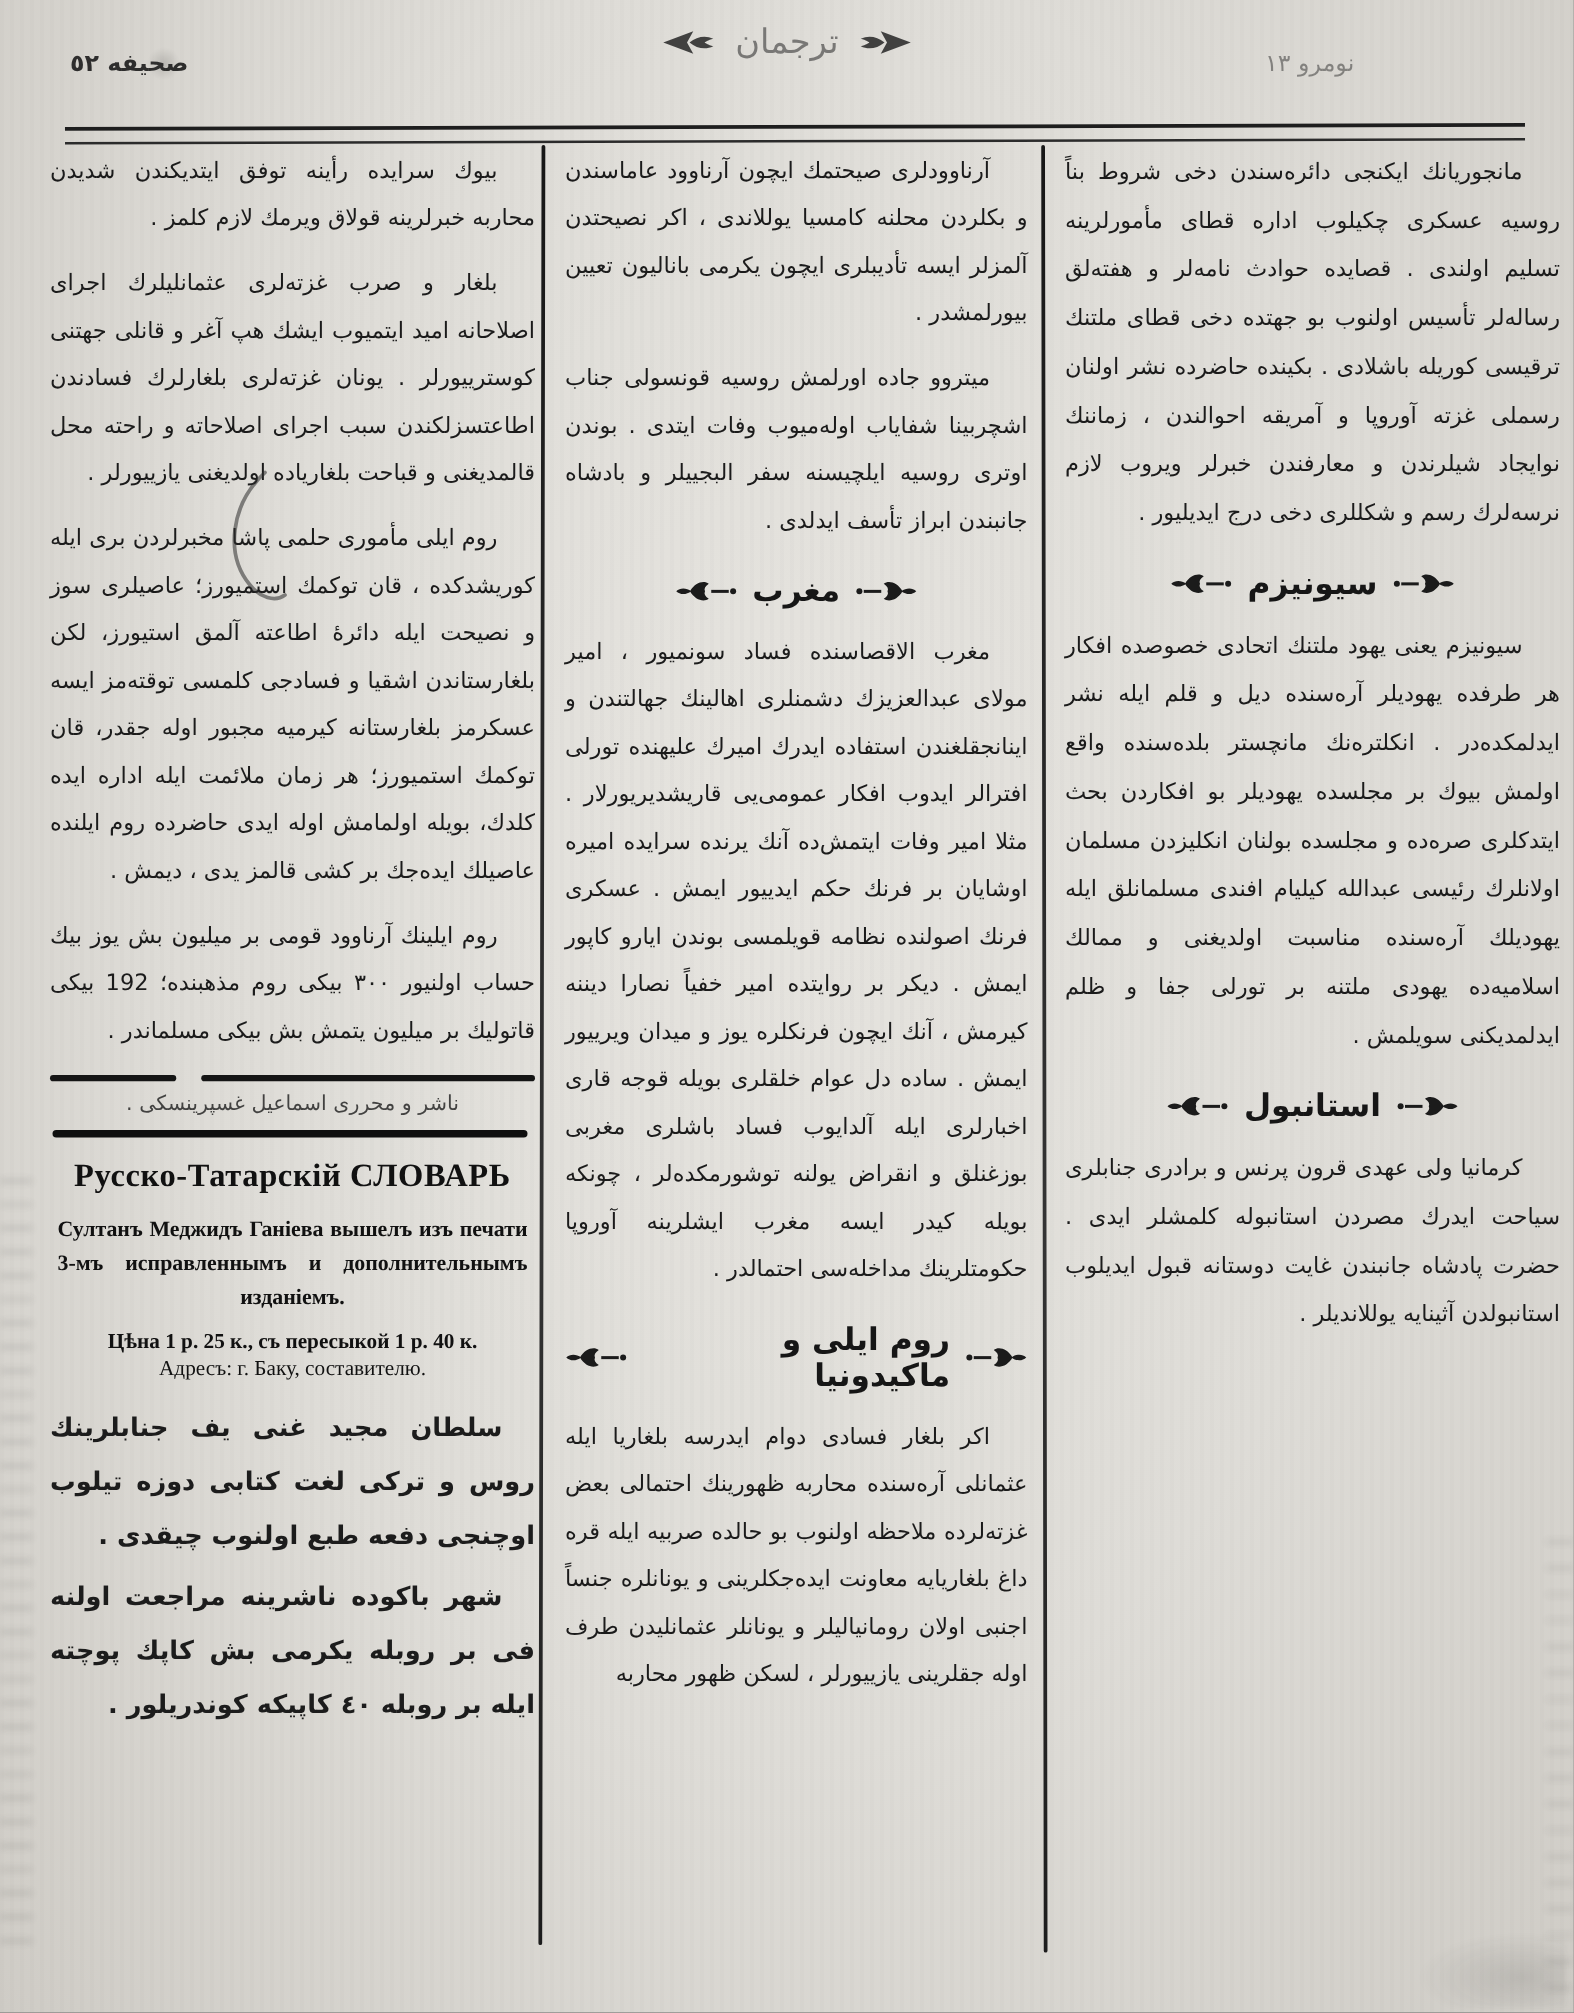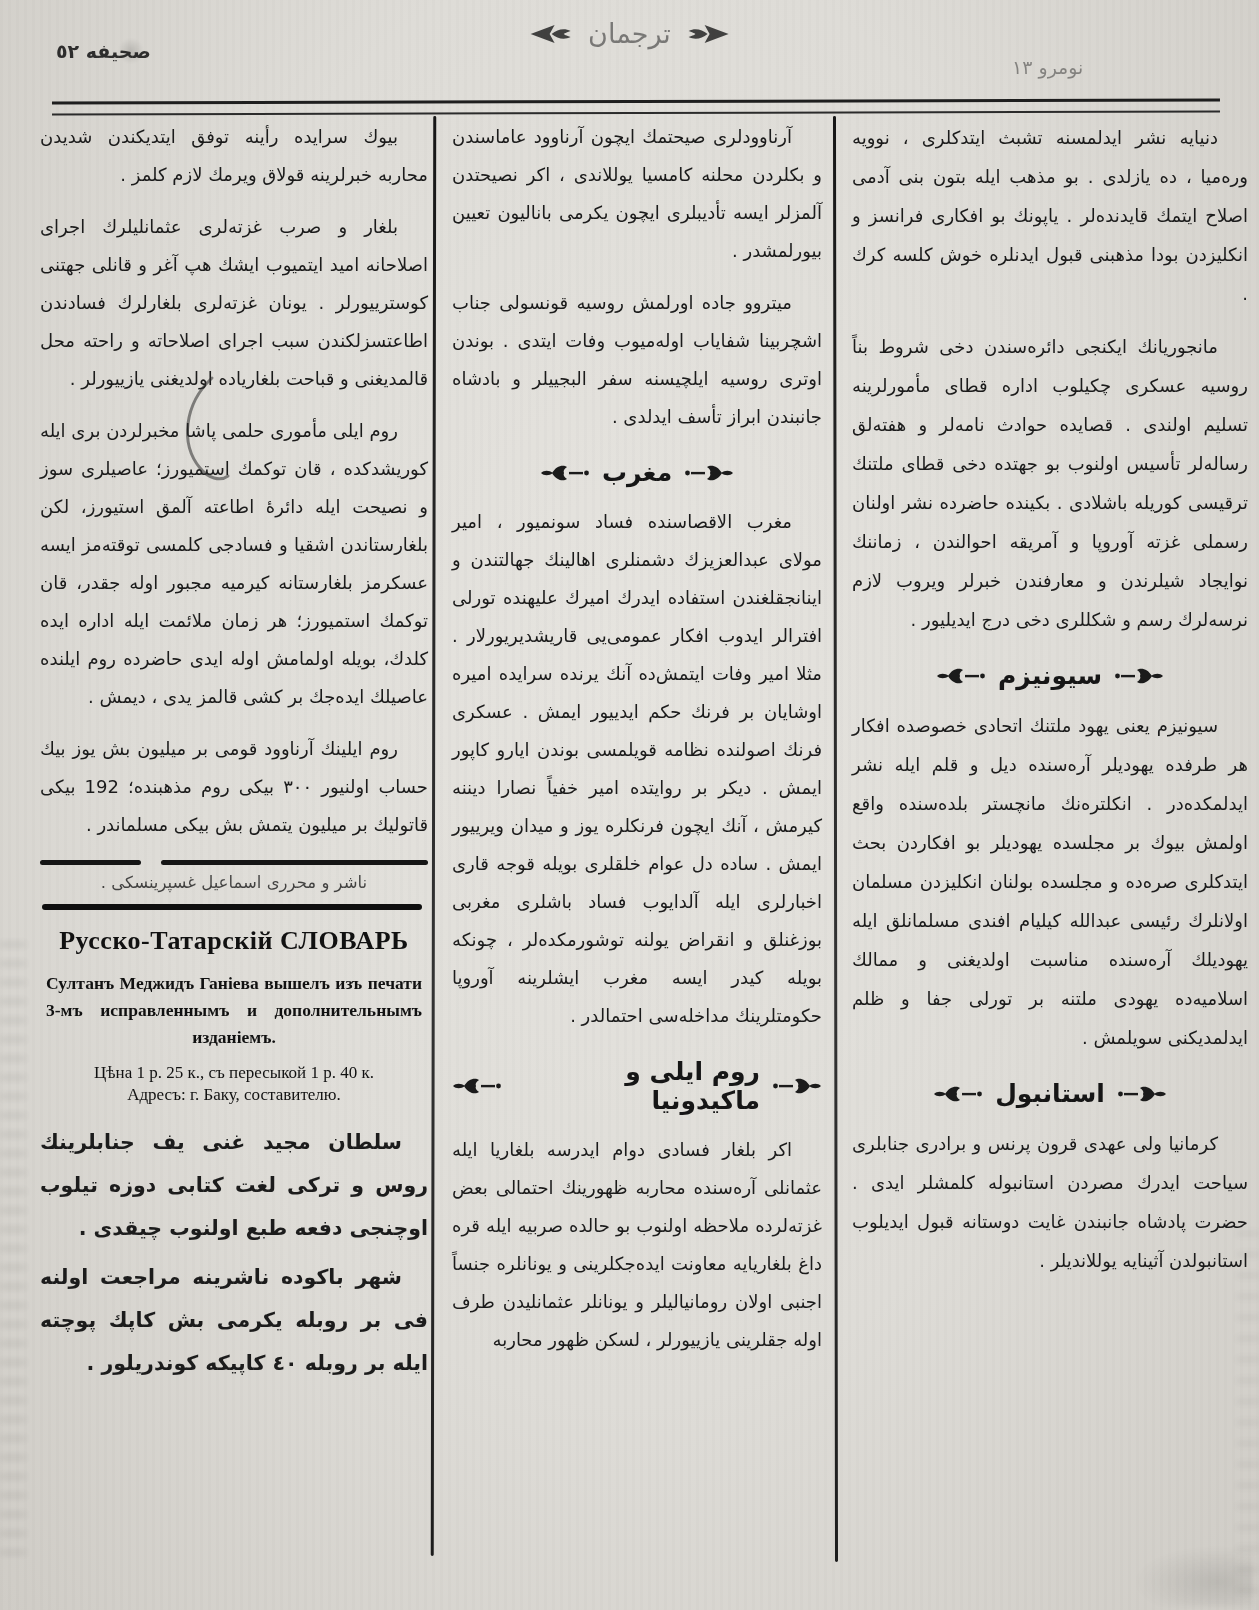"نومرو ١٣" .issue-label { top: 56px -> 40px }
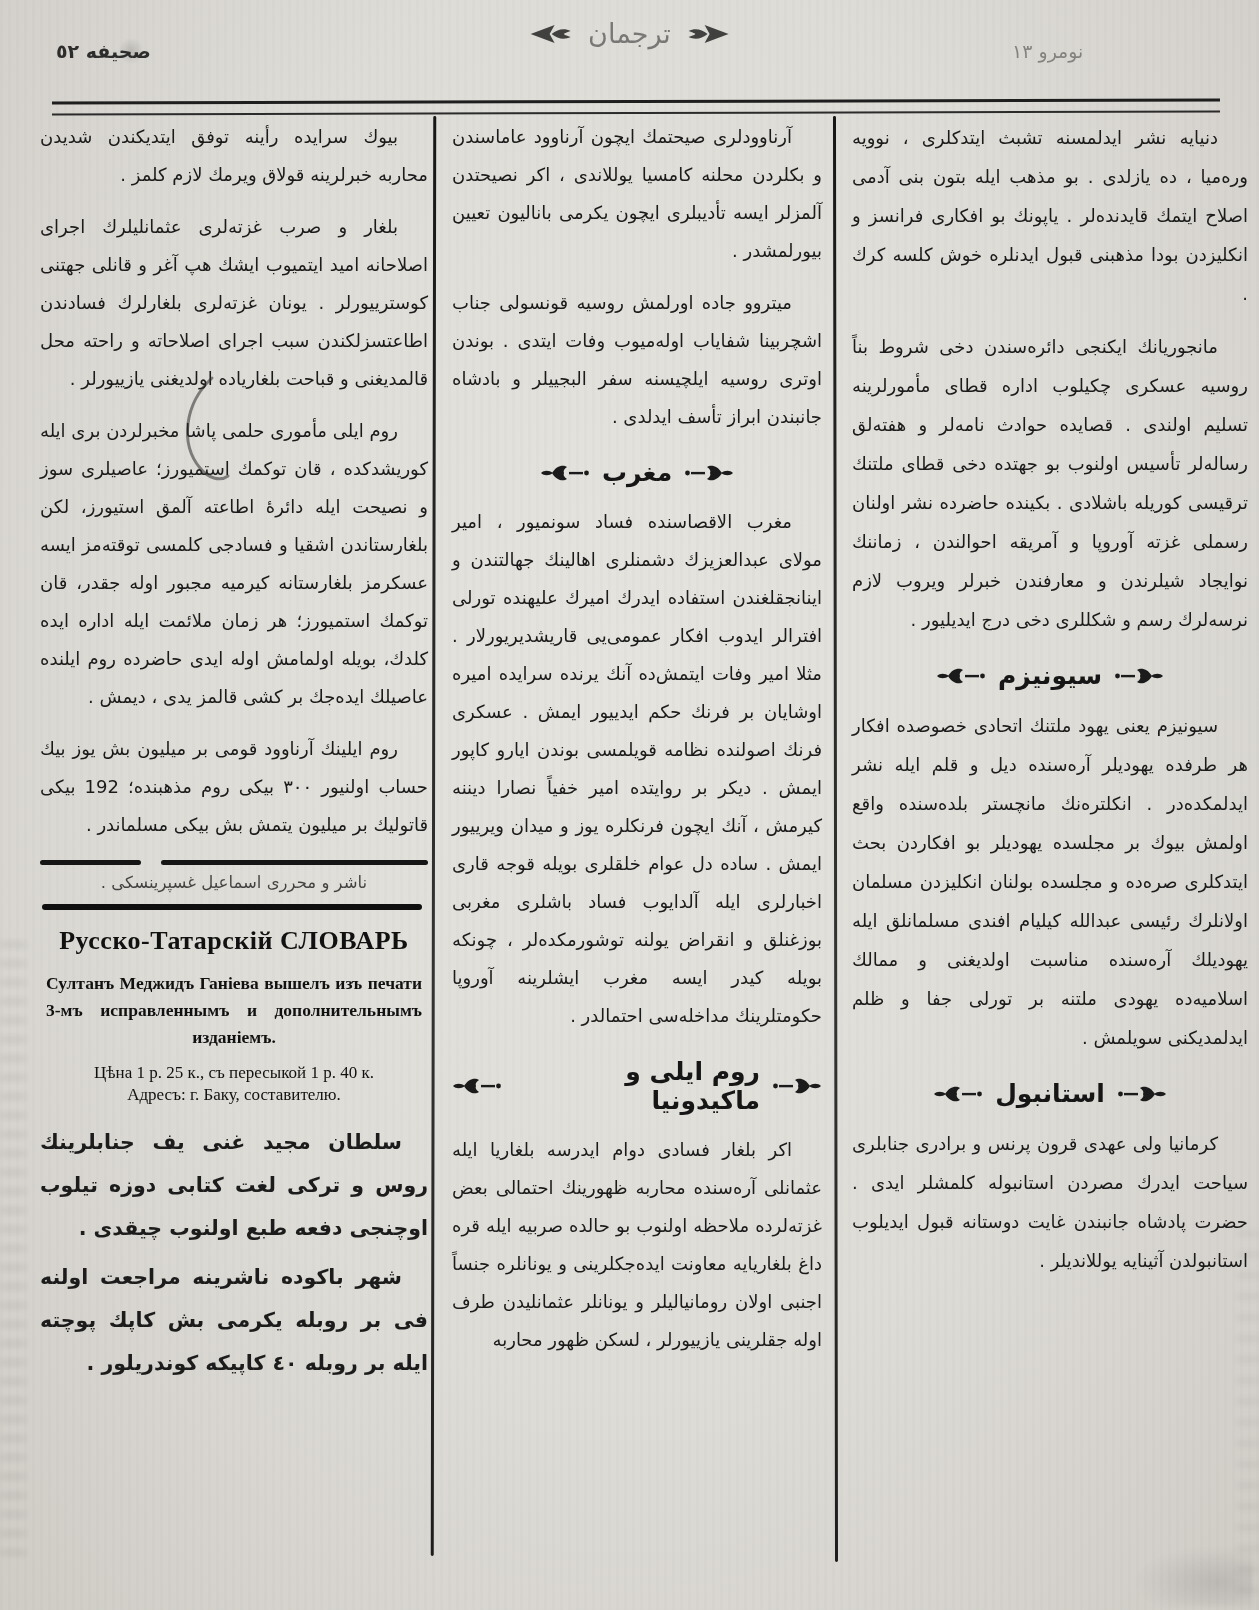"دنیایه نشر ایدلمسنه تشبث ایتدكلری" p.ar { html: <p>دنیایه نشر ایدلمسنه تشبث ایتدكلری ، نوویه وره‌میا ، ده یازلدی . بو مذهب ایله بتون بنی آدمی اصلاح ایتمك قایدنده‌لر . یاپونك بو افكاری فرانسز و انكلیزدن بودا مذهبنی قبول ایدنلره خوش كلسه كرك .</p> -> none }
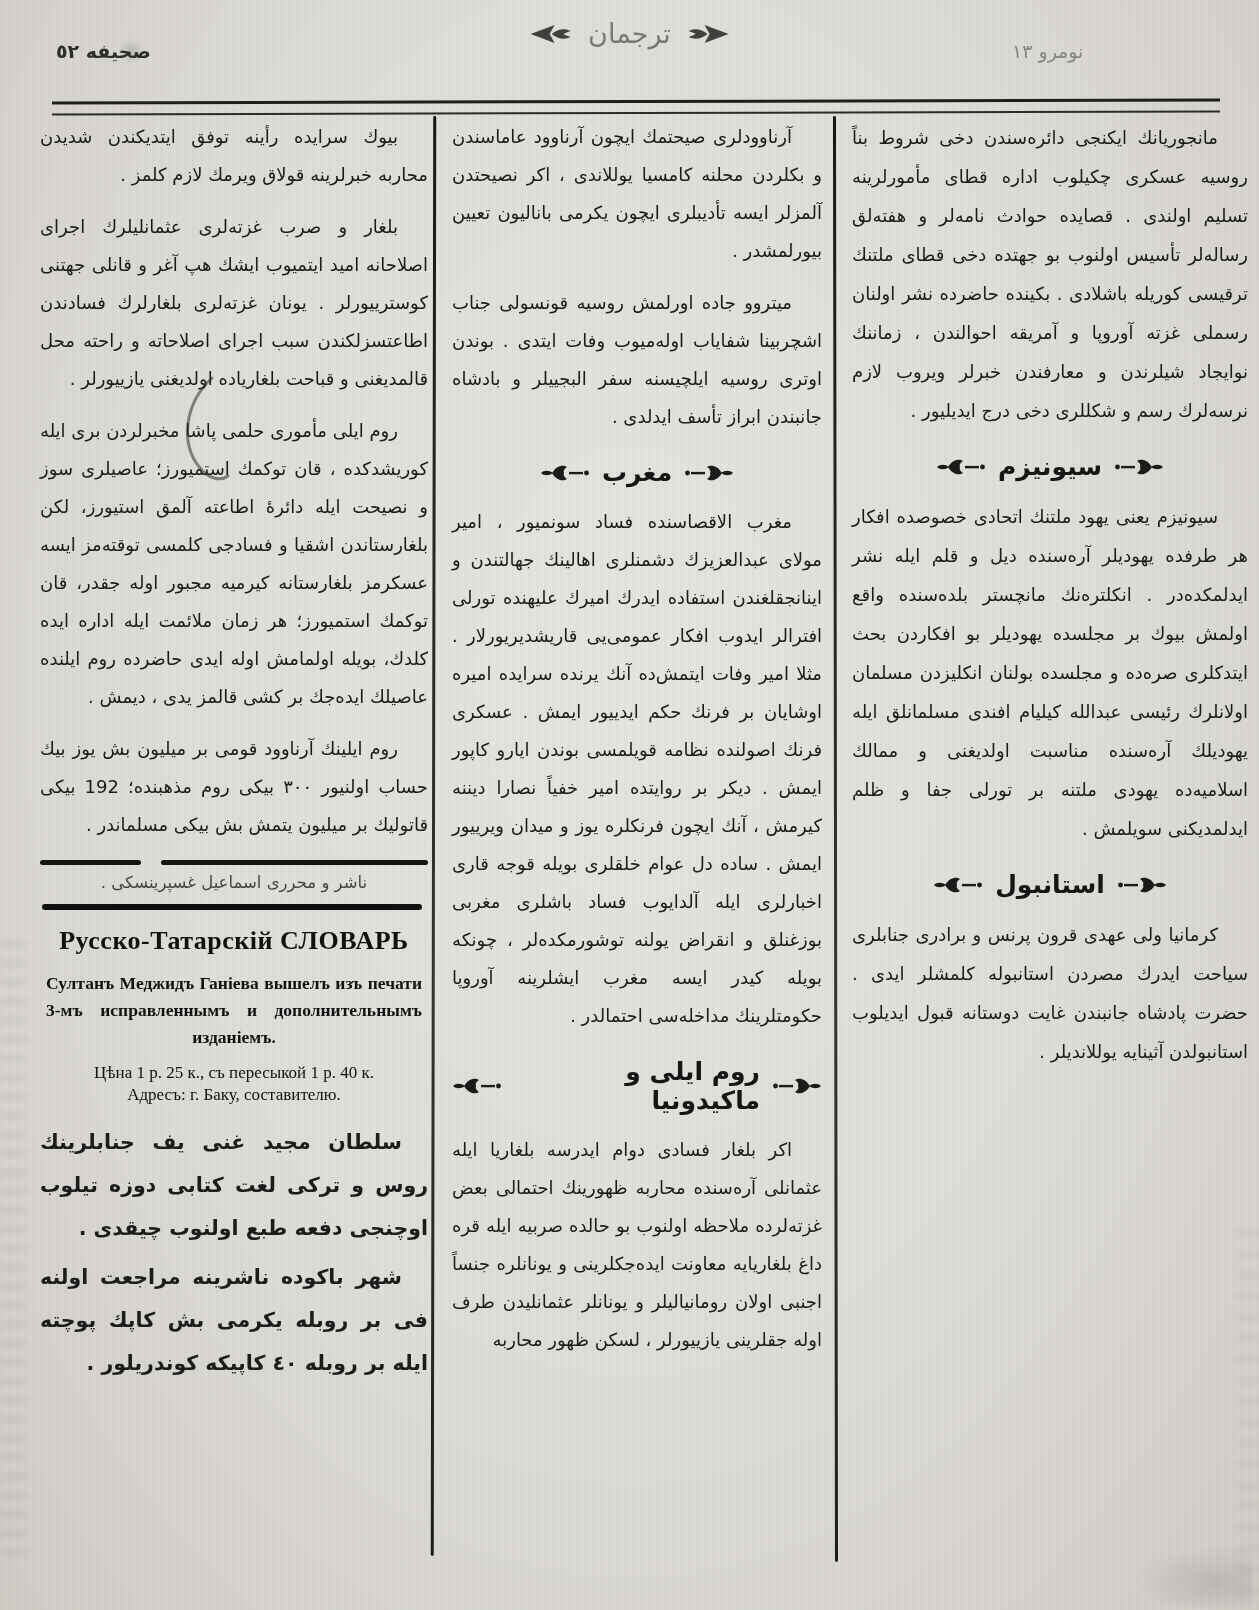"Цѣна 1 р. 25 к.," .ru-price { font-weight: normal -> bold }
